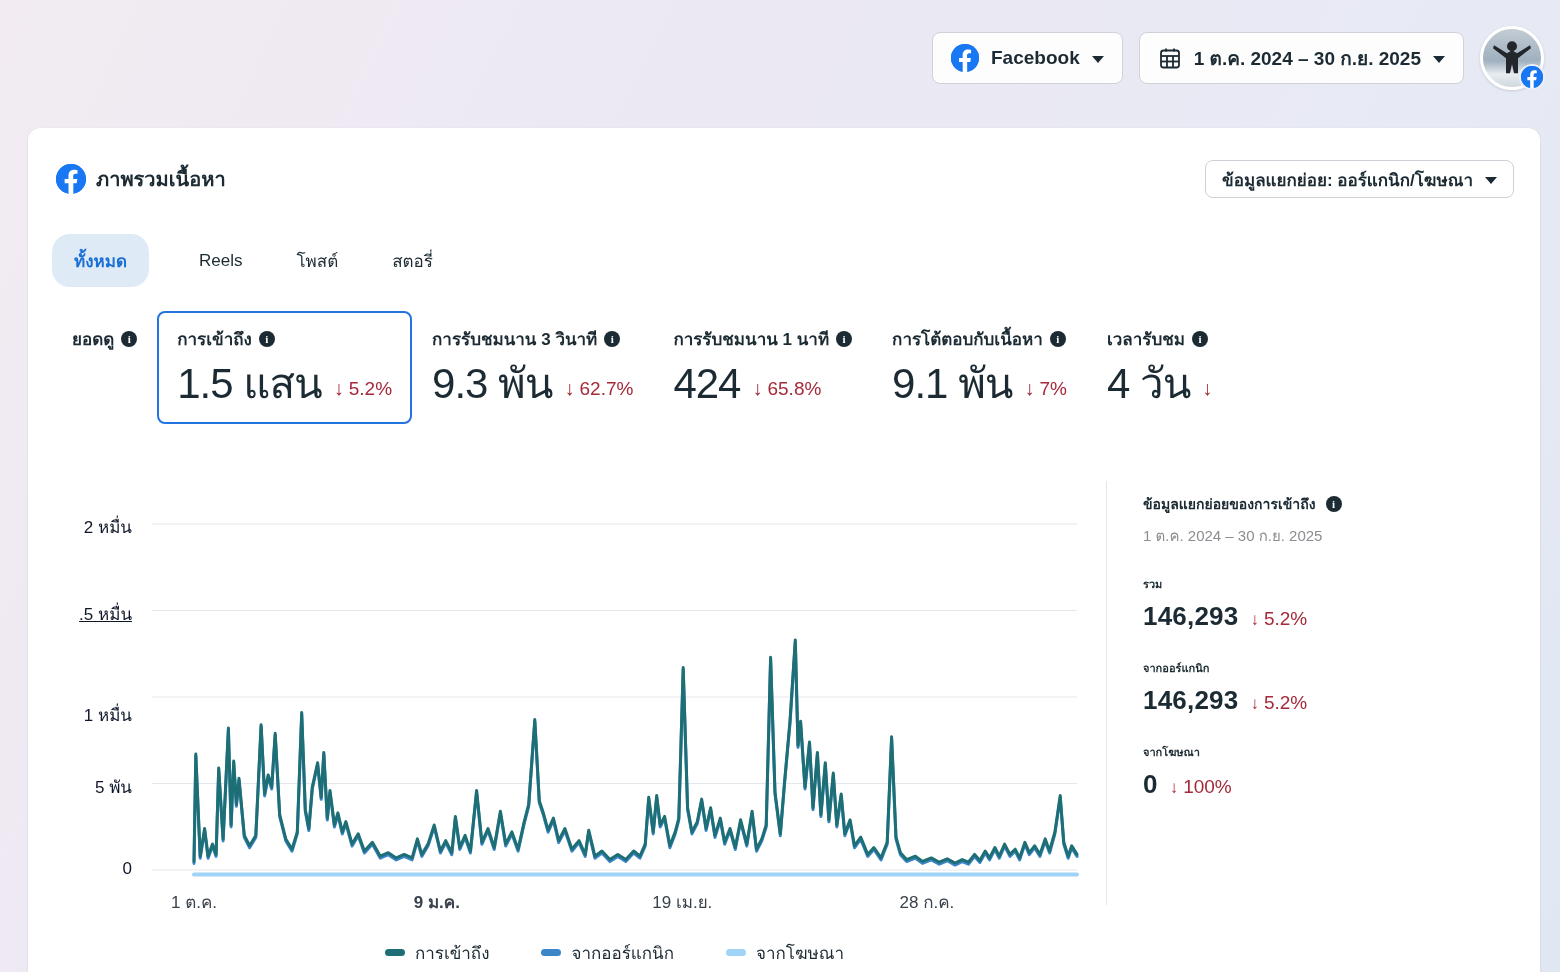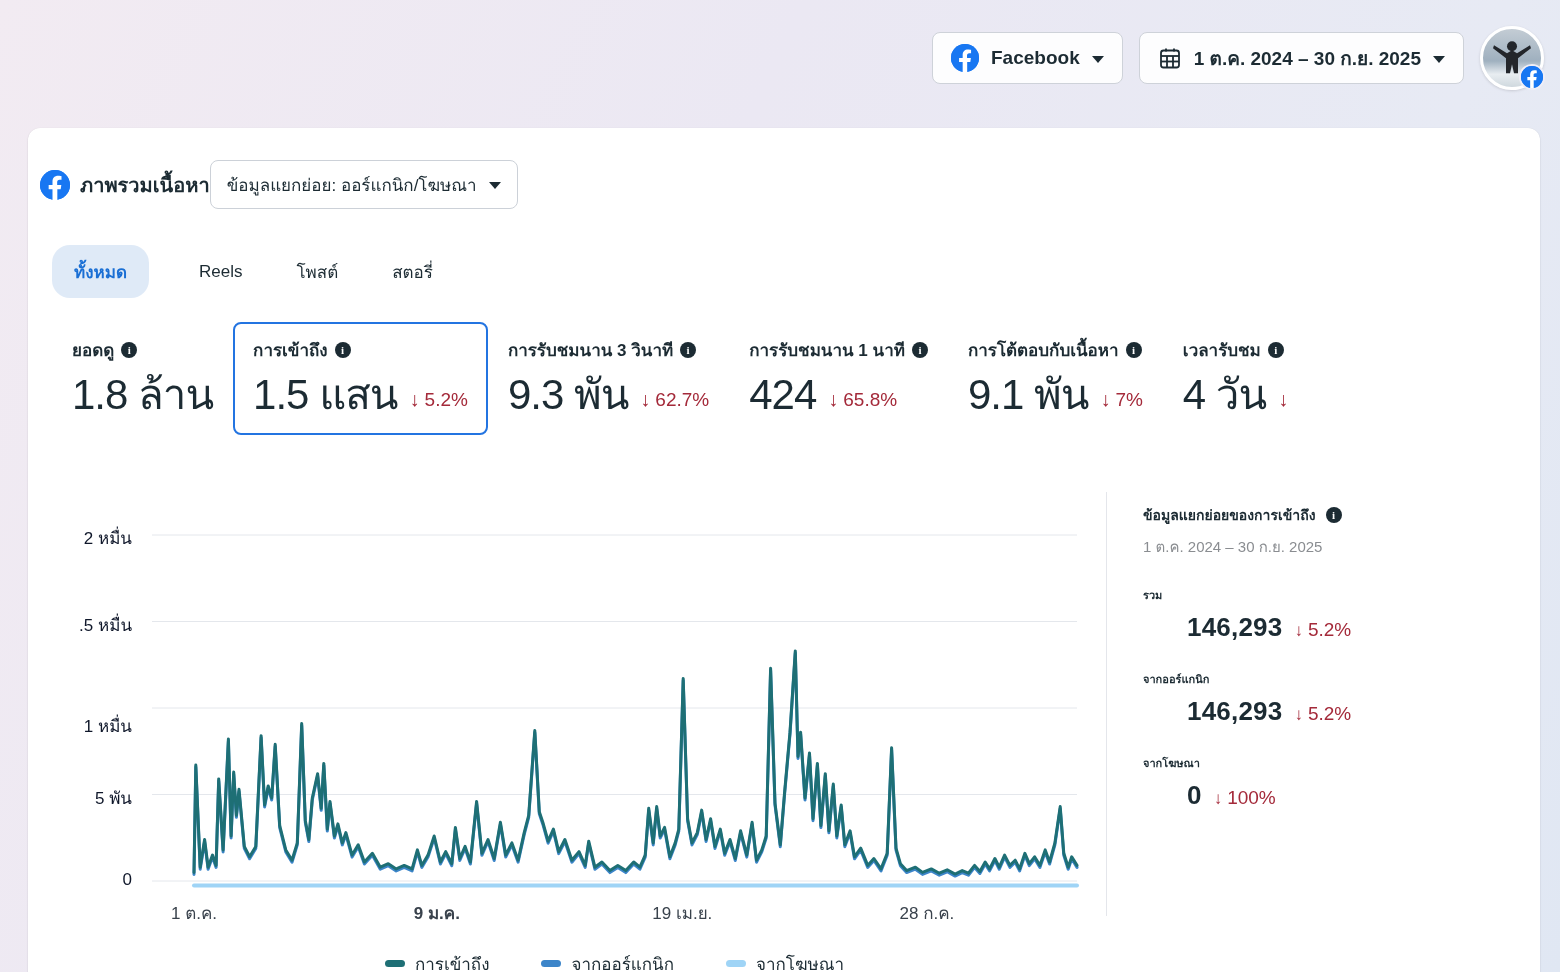"ภาพรวมเนื้อหา" .card-header { justify-content: flex-start -> space-between; padding: 0 26px 0 12px -> 0 26px 0 28px }
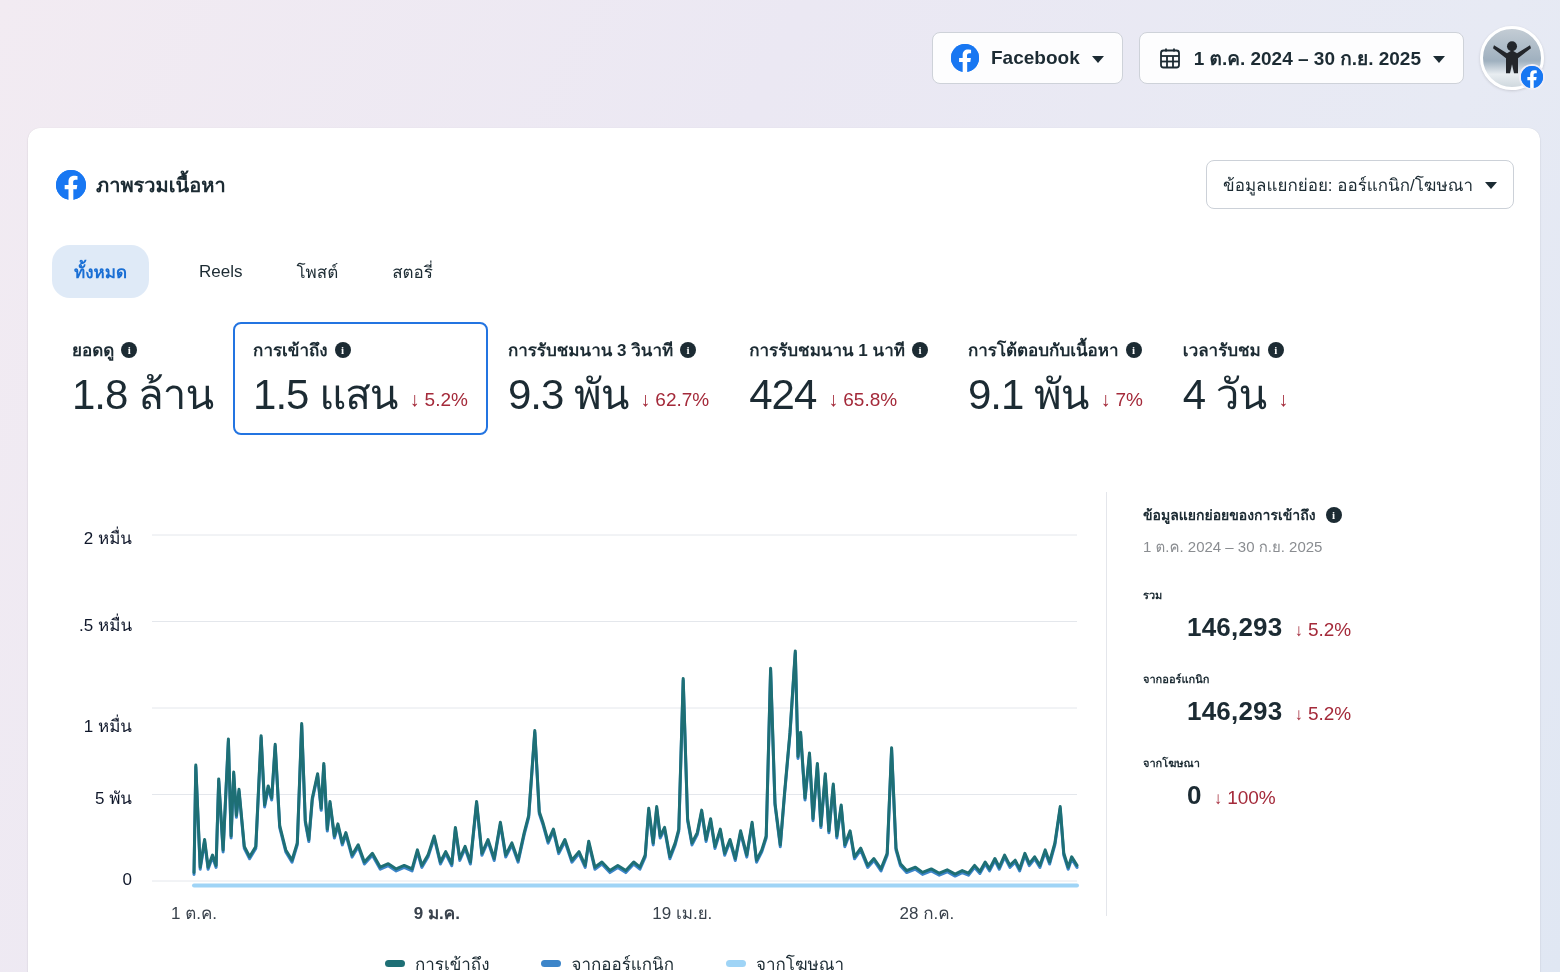"ข้อมูลแยกย่อย: ออร์แกนิก/โฆษณา" .breakdown-select { font-weight: 400 -> 700; height: 49px -> 38px }
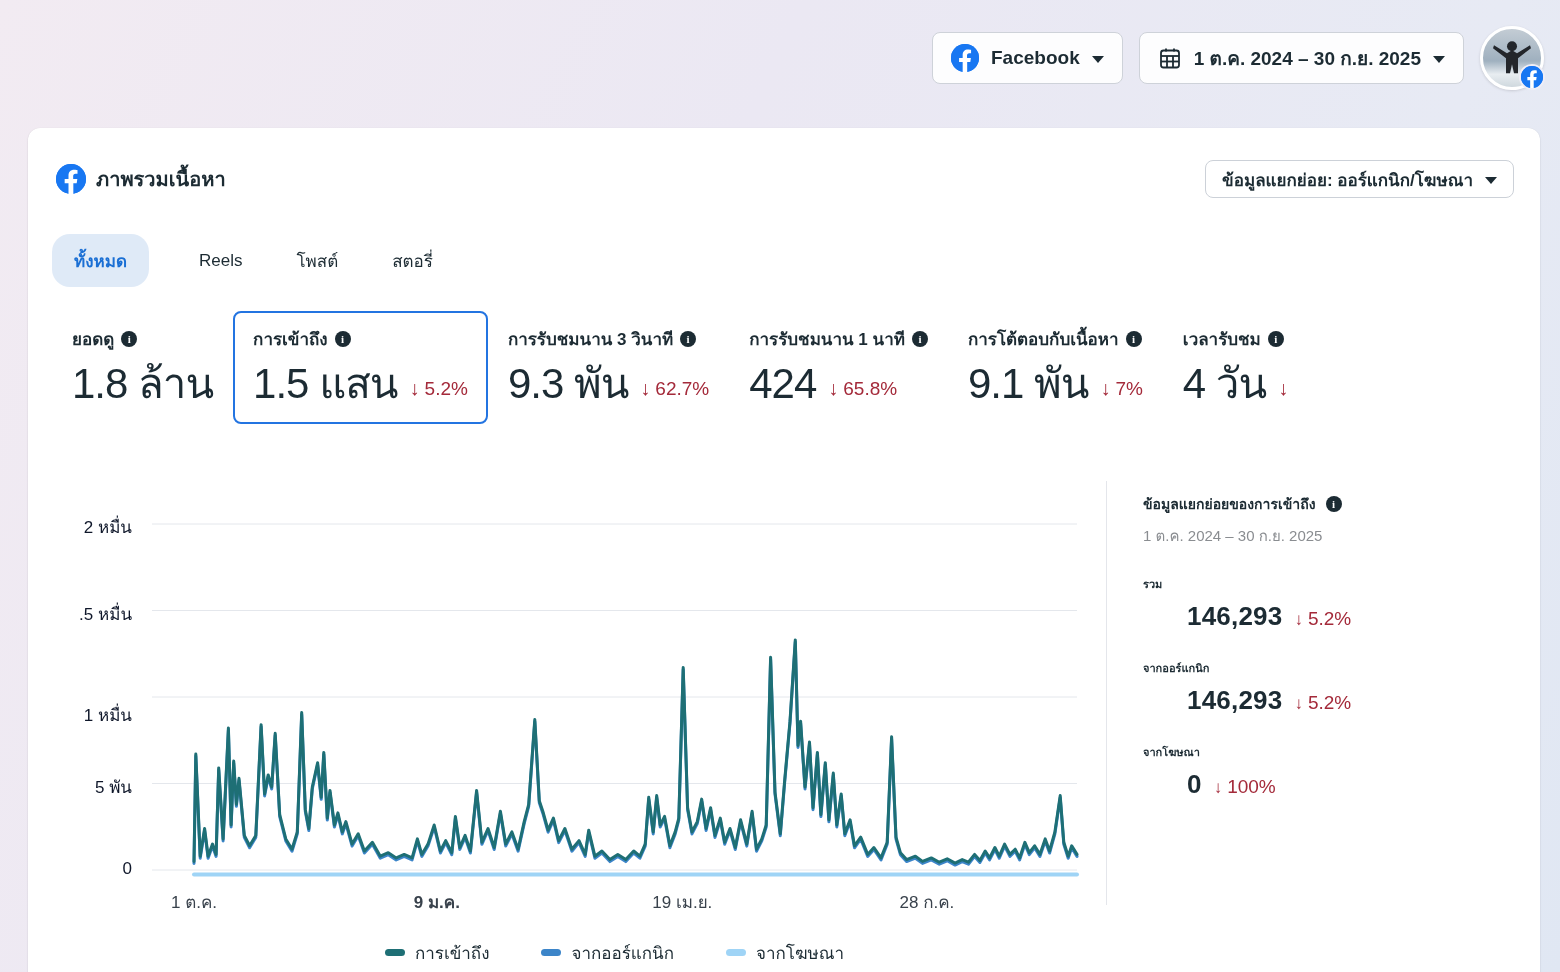"1.8 ล้าน" div.m-value-row { html: <div> <span>1.8 ล้าน</span> </div> -> none }
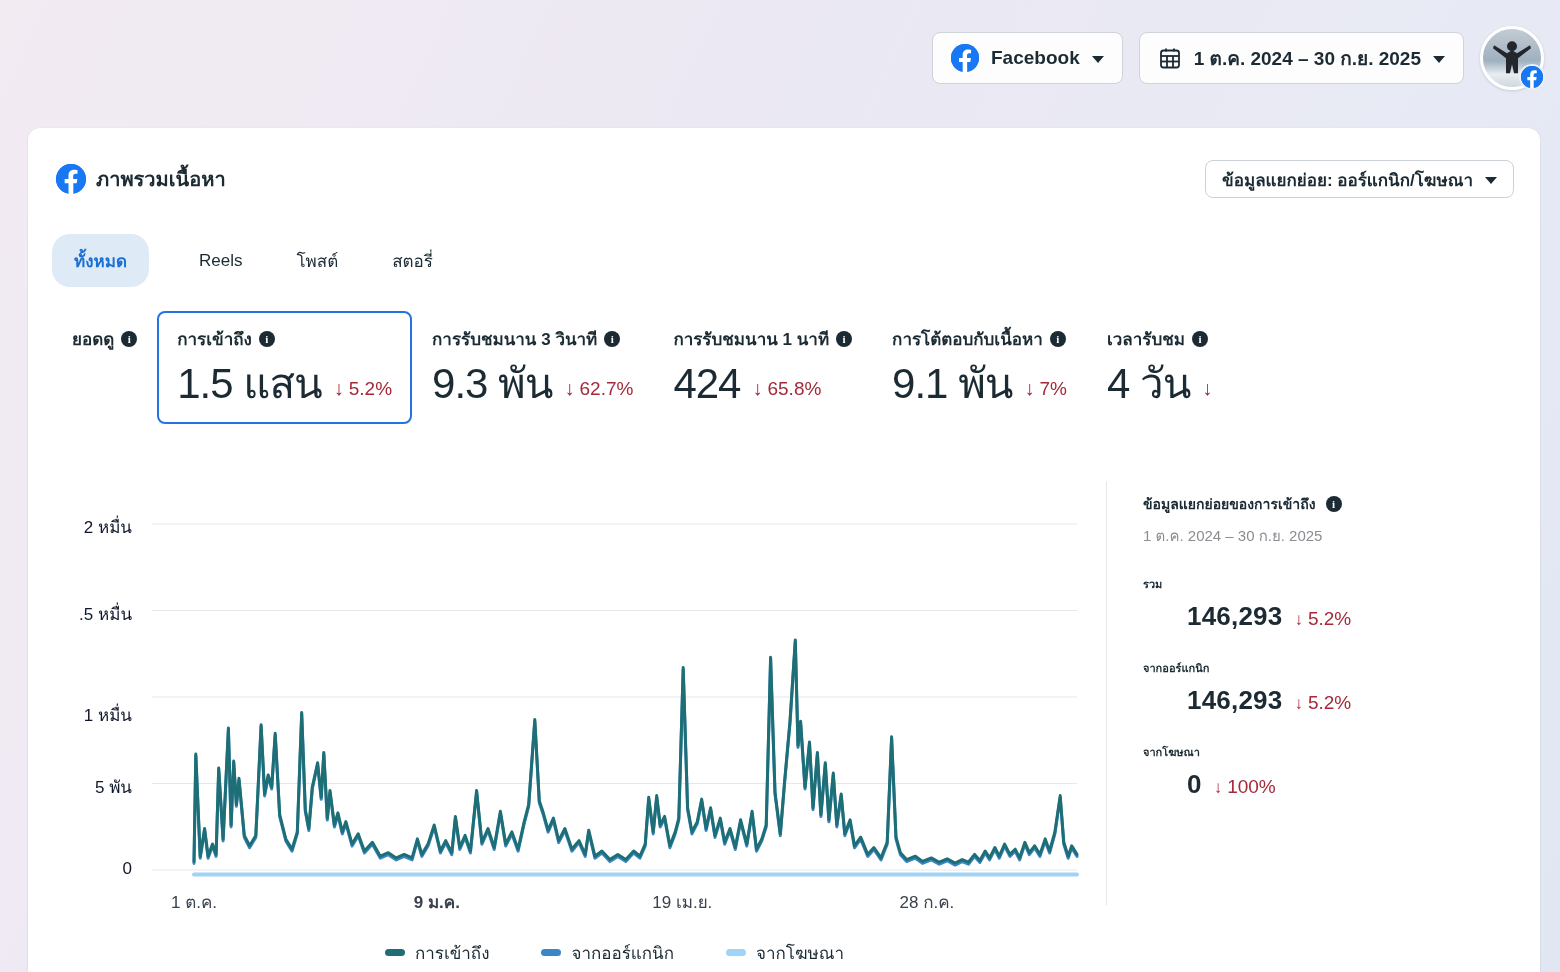".5 หมื่น" div.ylabel { text-decoration: none -> underline }
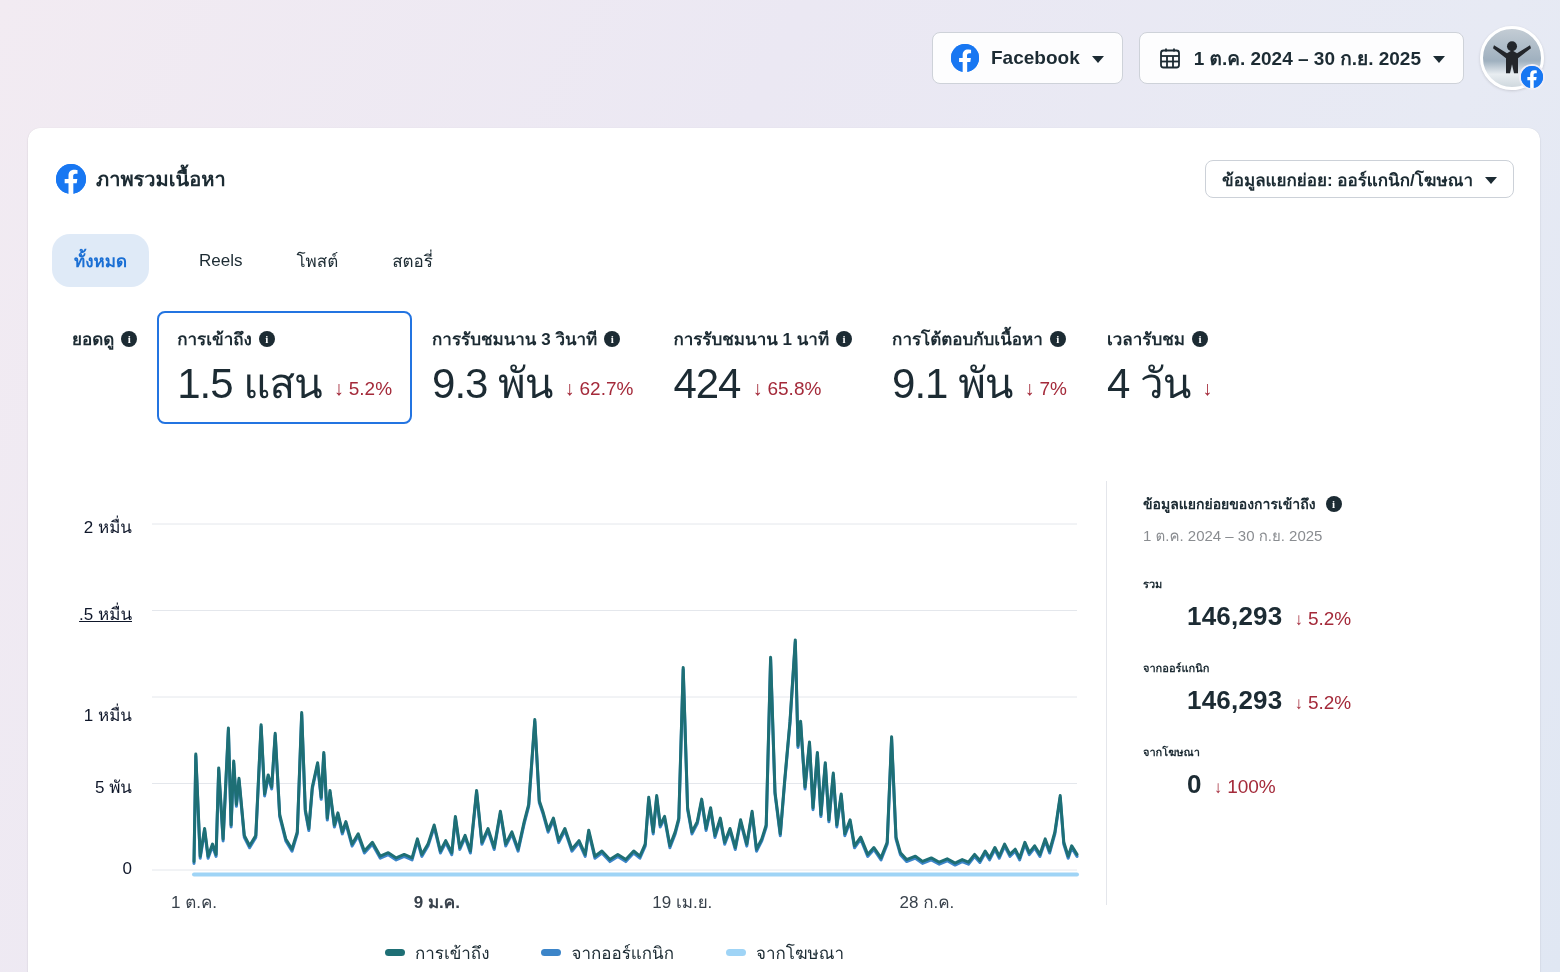"146,293" .stat-value { margin-left: 44px -> none }
